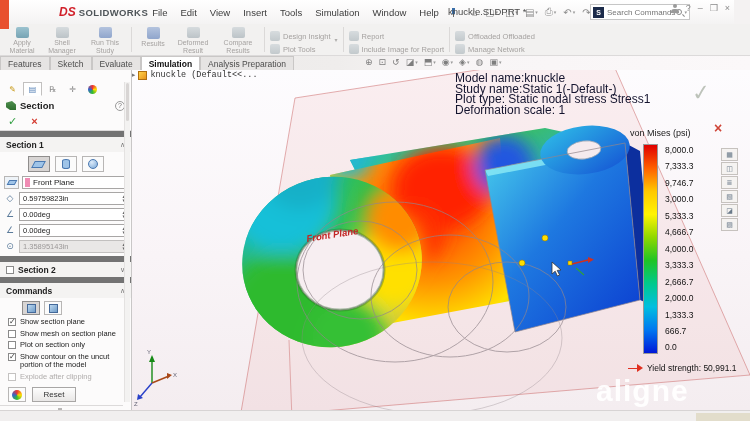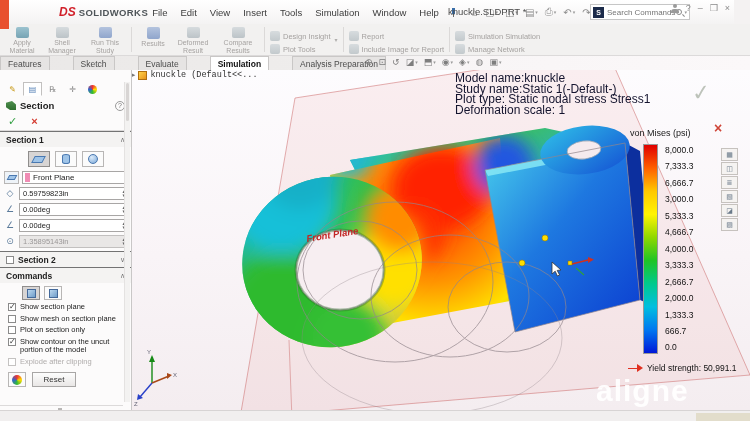"Simulation Simulation" span.slabel { text: Simulation Simulation -> Offloaded Offloaded }
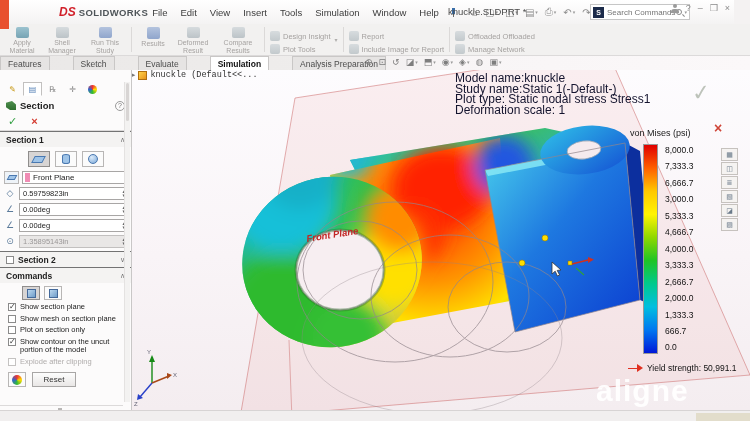"Features" .tabs { gap: 23px -> none }
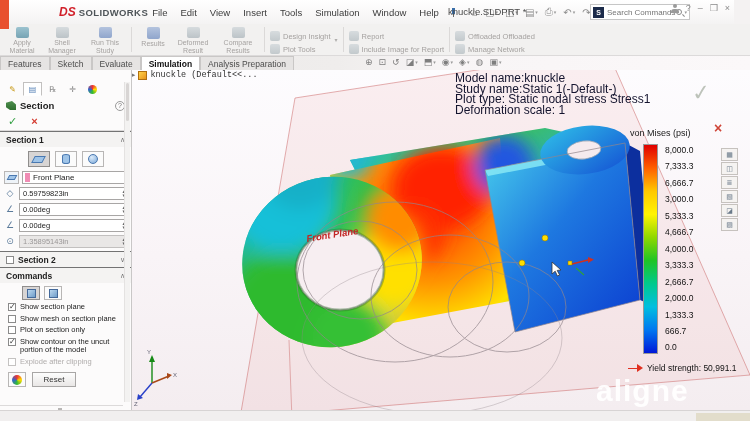"Section 1" .grp-hdr { border-top: 1px solid #737373 -> 6px solid #737373 }
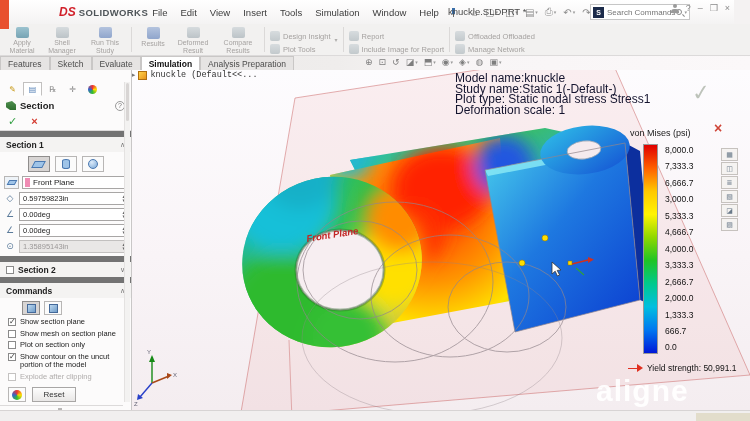"6,666.7" span { text: 6,666.7 -> 9,746.7 }
